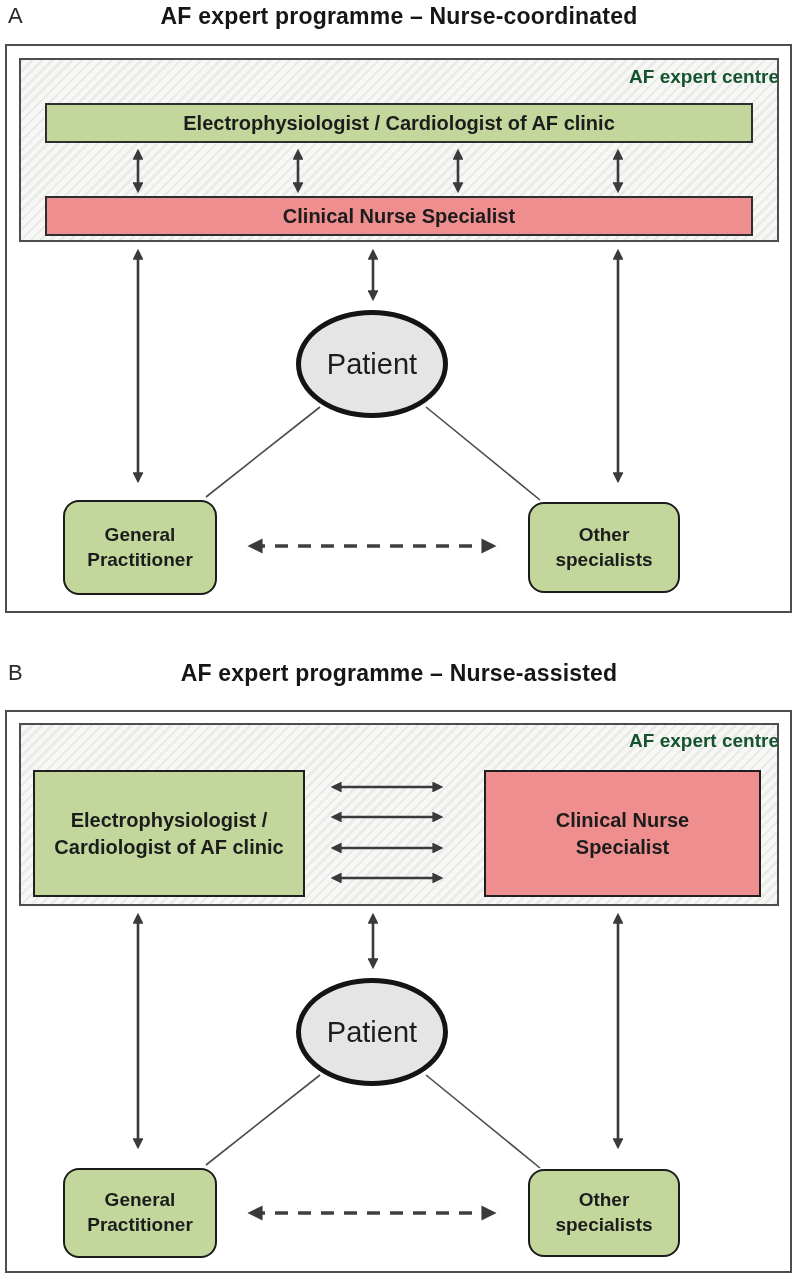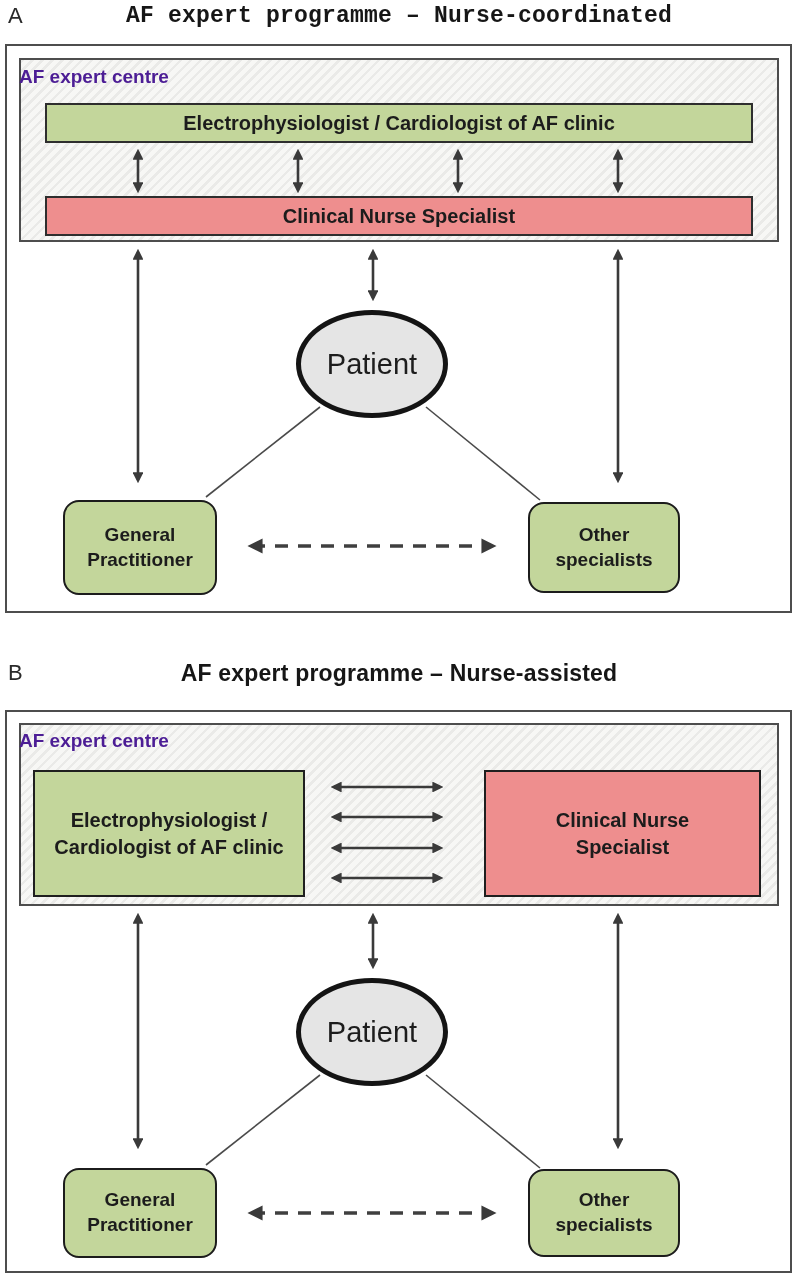"AF expert programme – Nurse-coordinated" div.panel-title { font-family: Liberation Mono, monospace -> none }
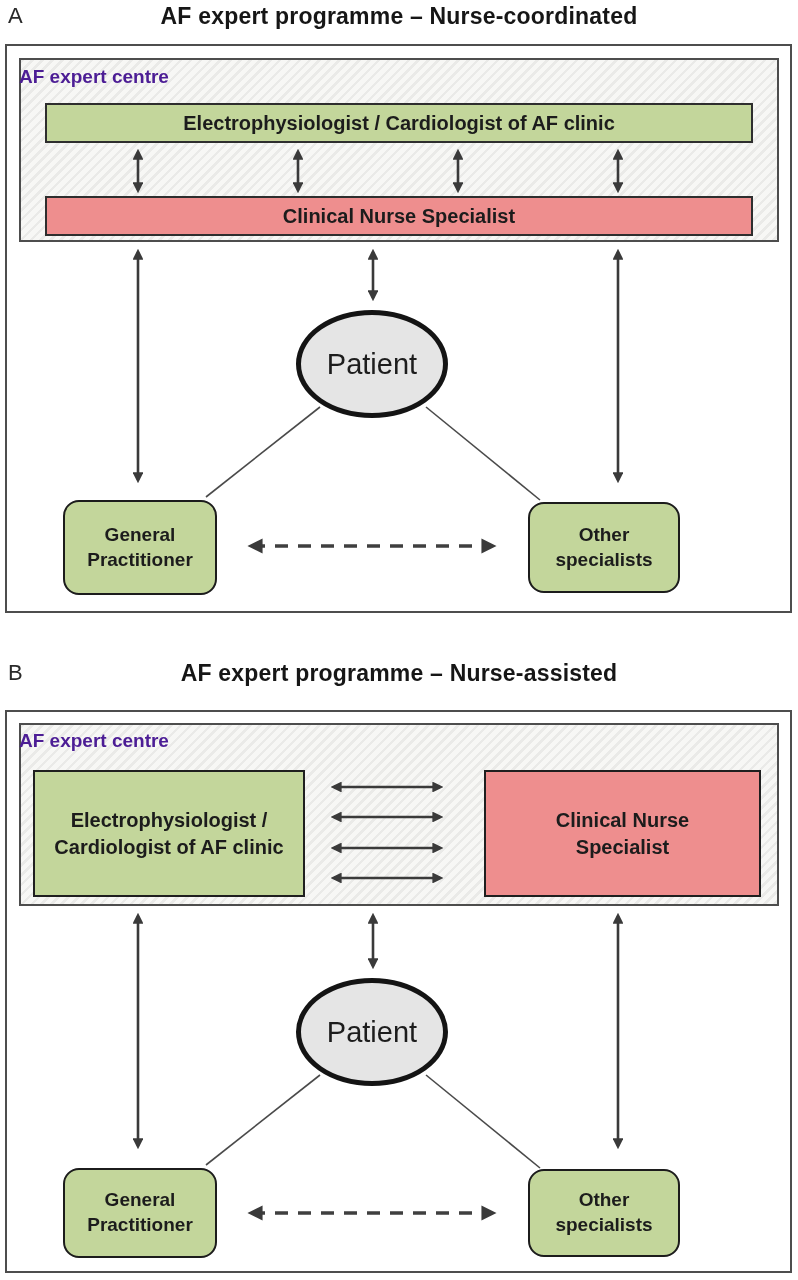"AF expert centre" .centre-title { color: #4c1d95 -> #14532d; text-align: left -> right }
